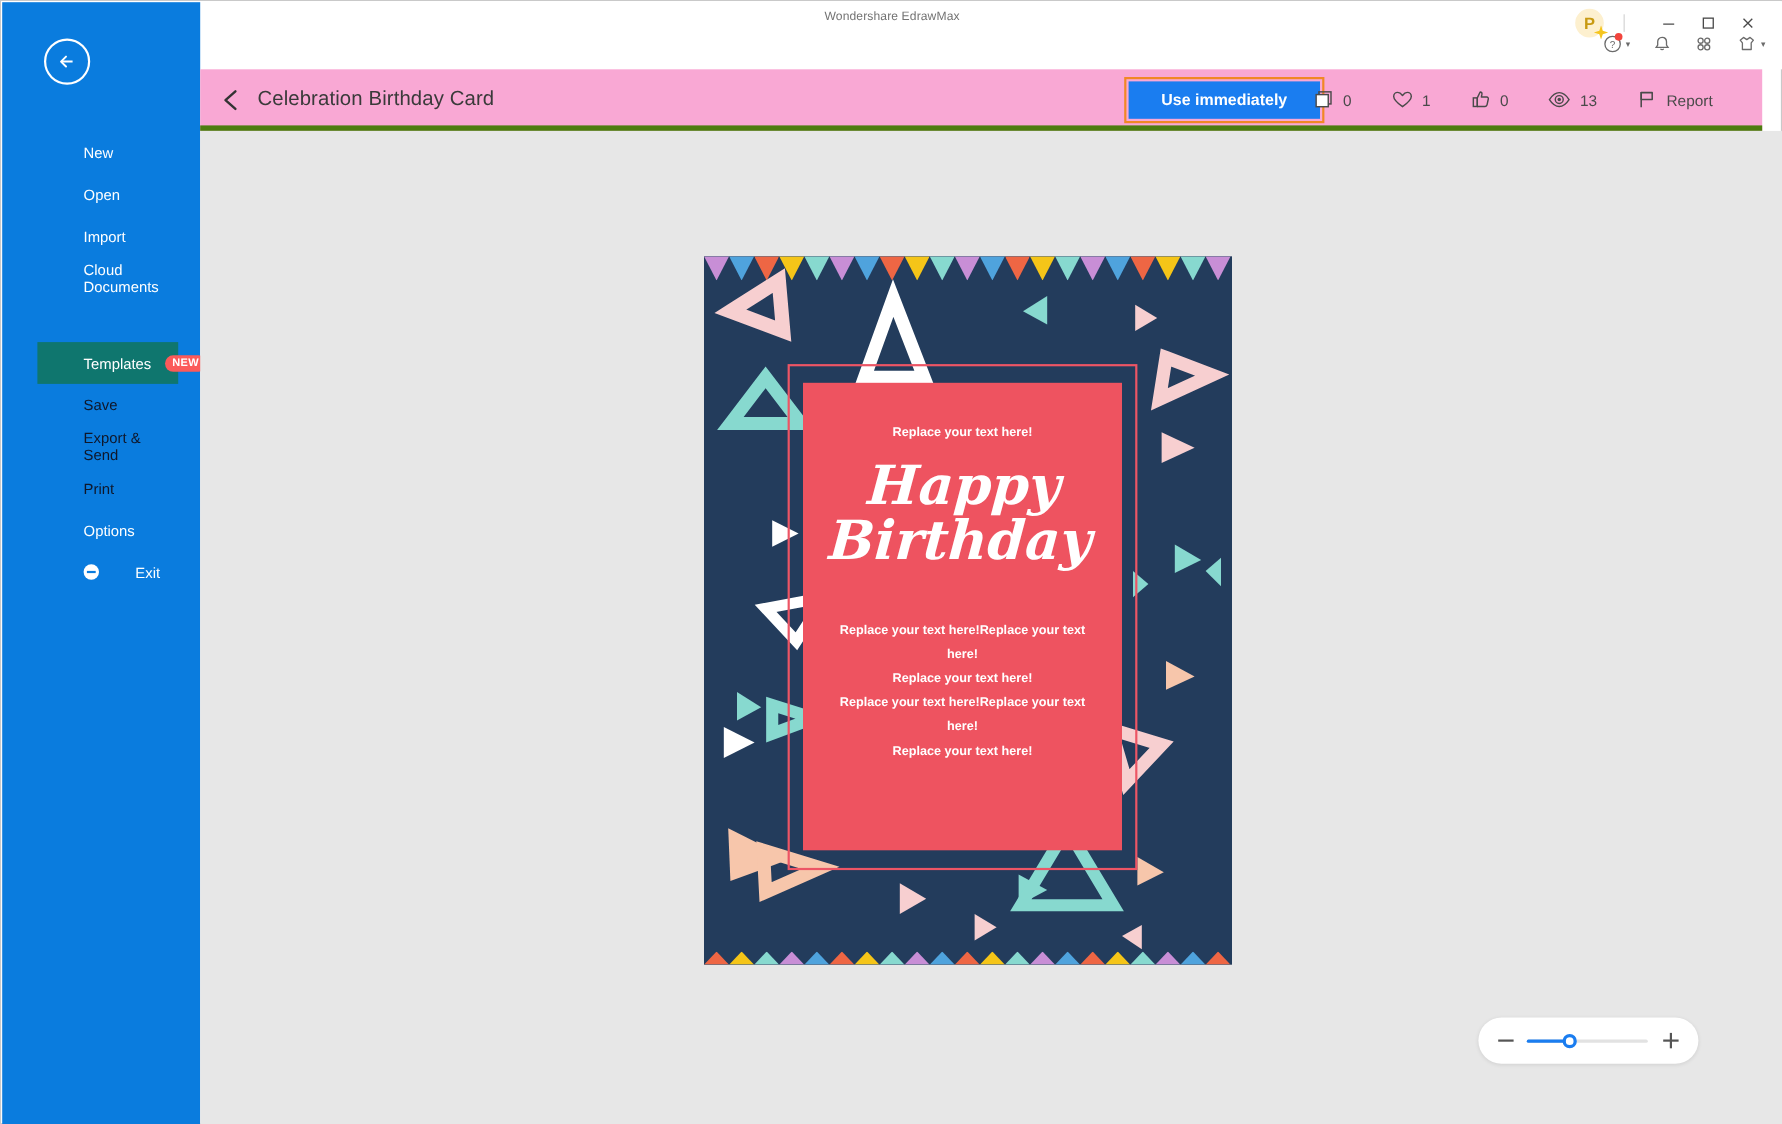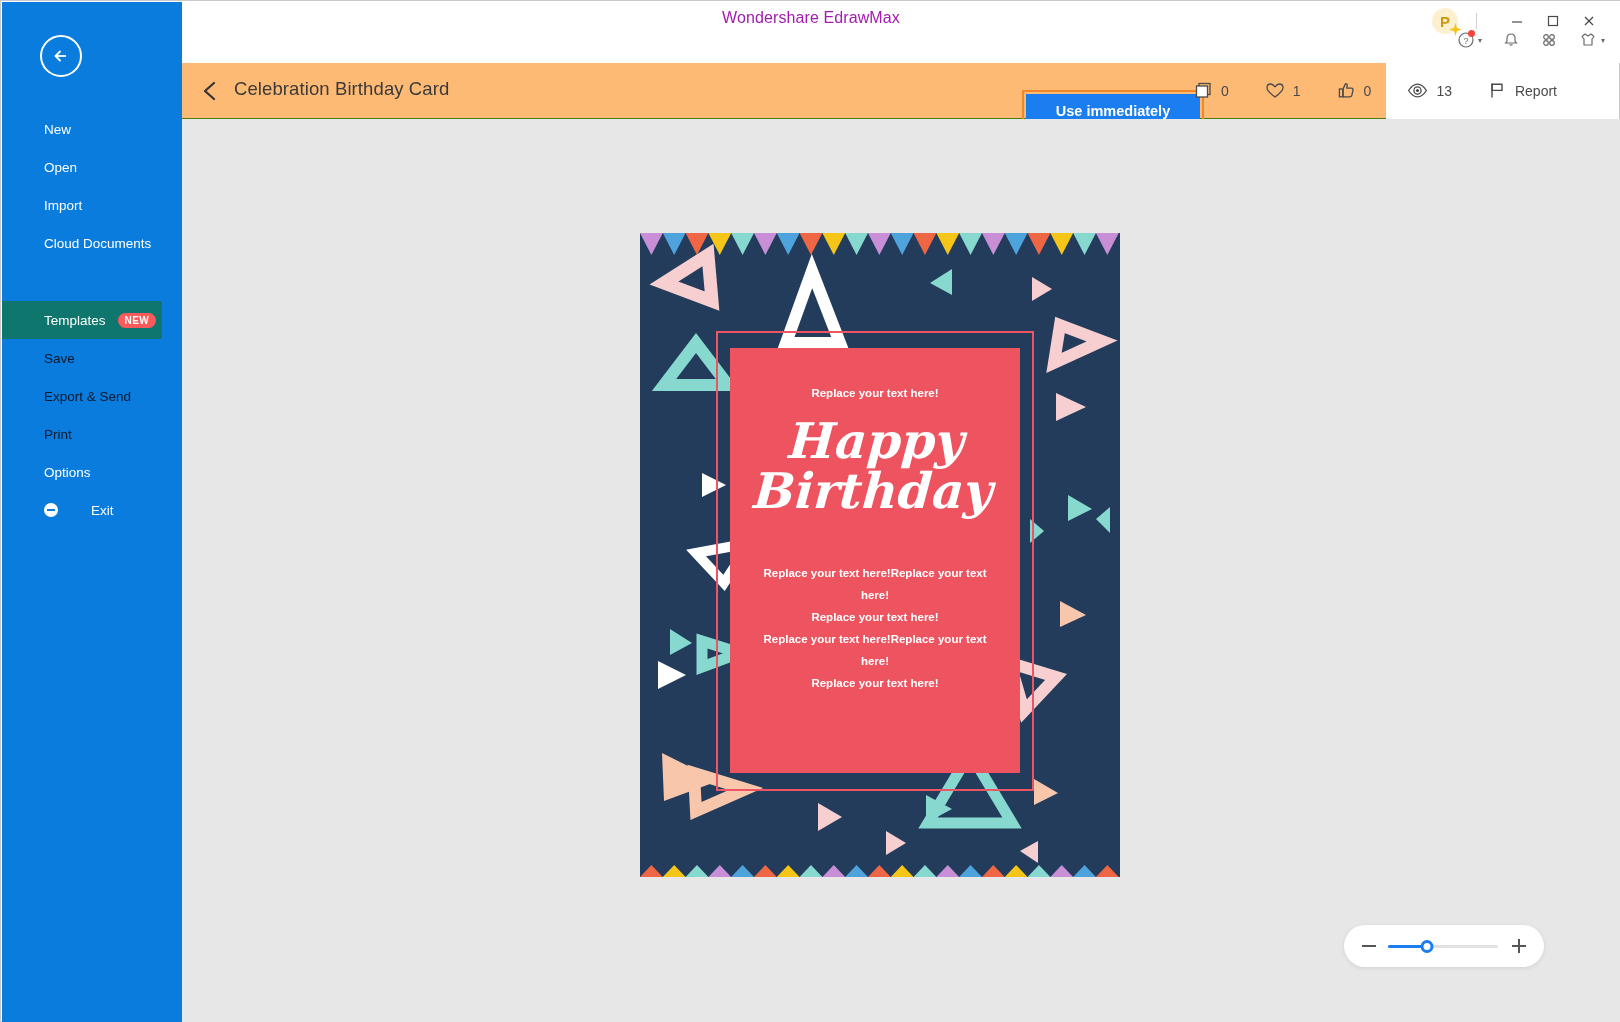"Wondershare EdrawMax" .titlebar-title { color: #a21caf -> #737373; font-size: 16px -> 11px }
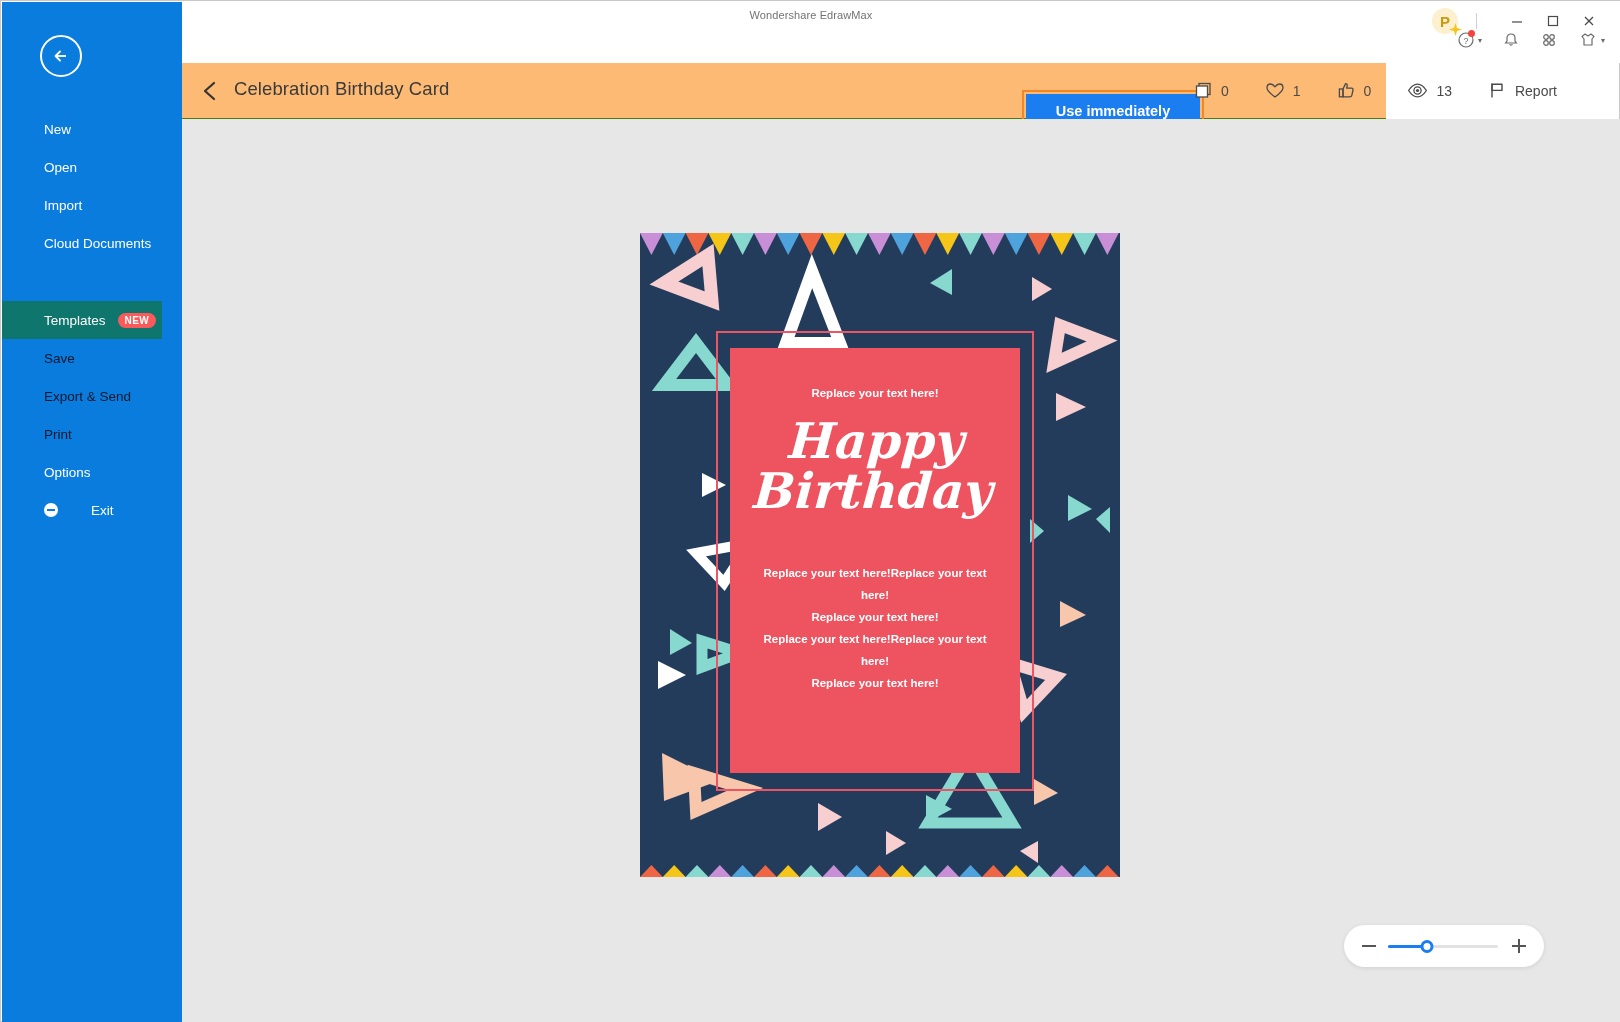"Celebration Birthday Card" .subheader { background: #fdba74 -> #f9a8d4; border-bottom: 1px solid #4d7c0f -> 5px solid #4d7c0f; width: 1204px -> 1420px }
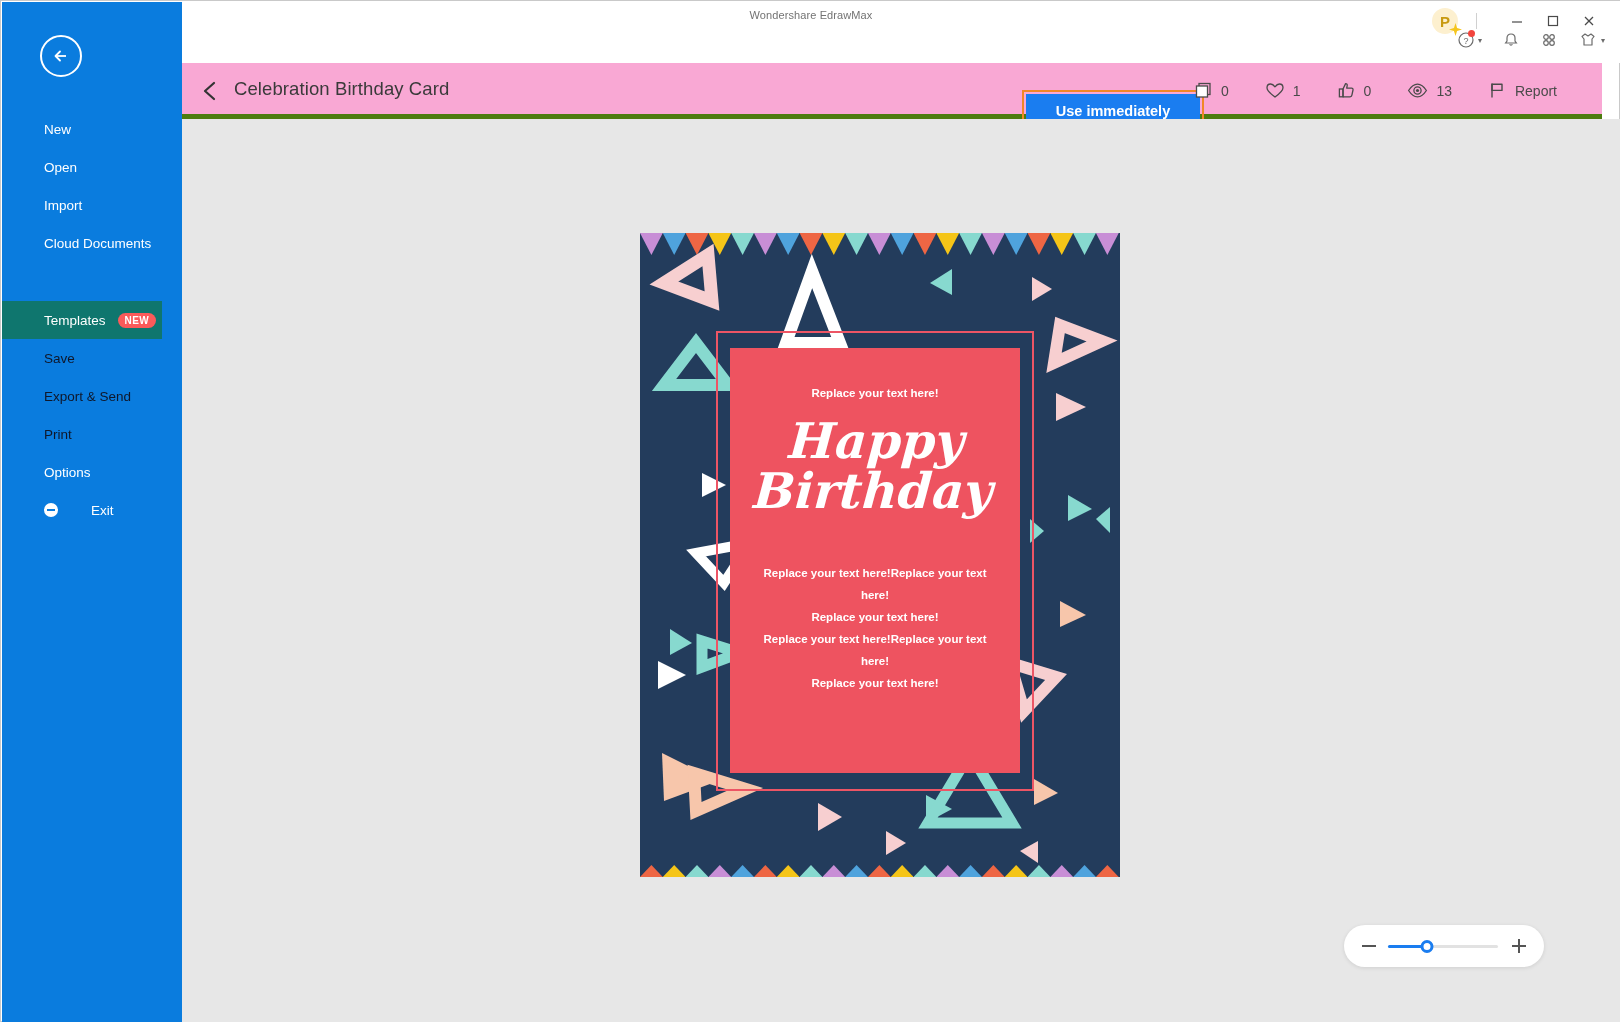"Use immediately" .use-btn-wrap { margin-top: 20px -> none }
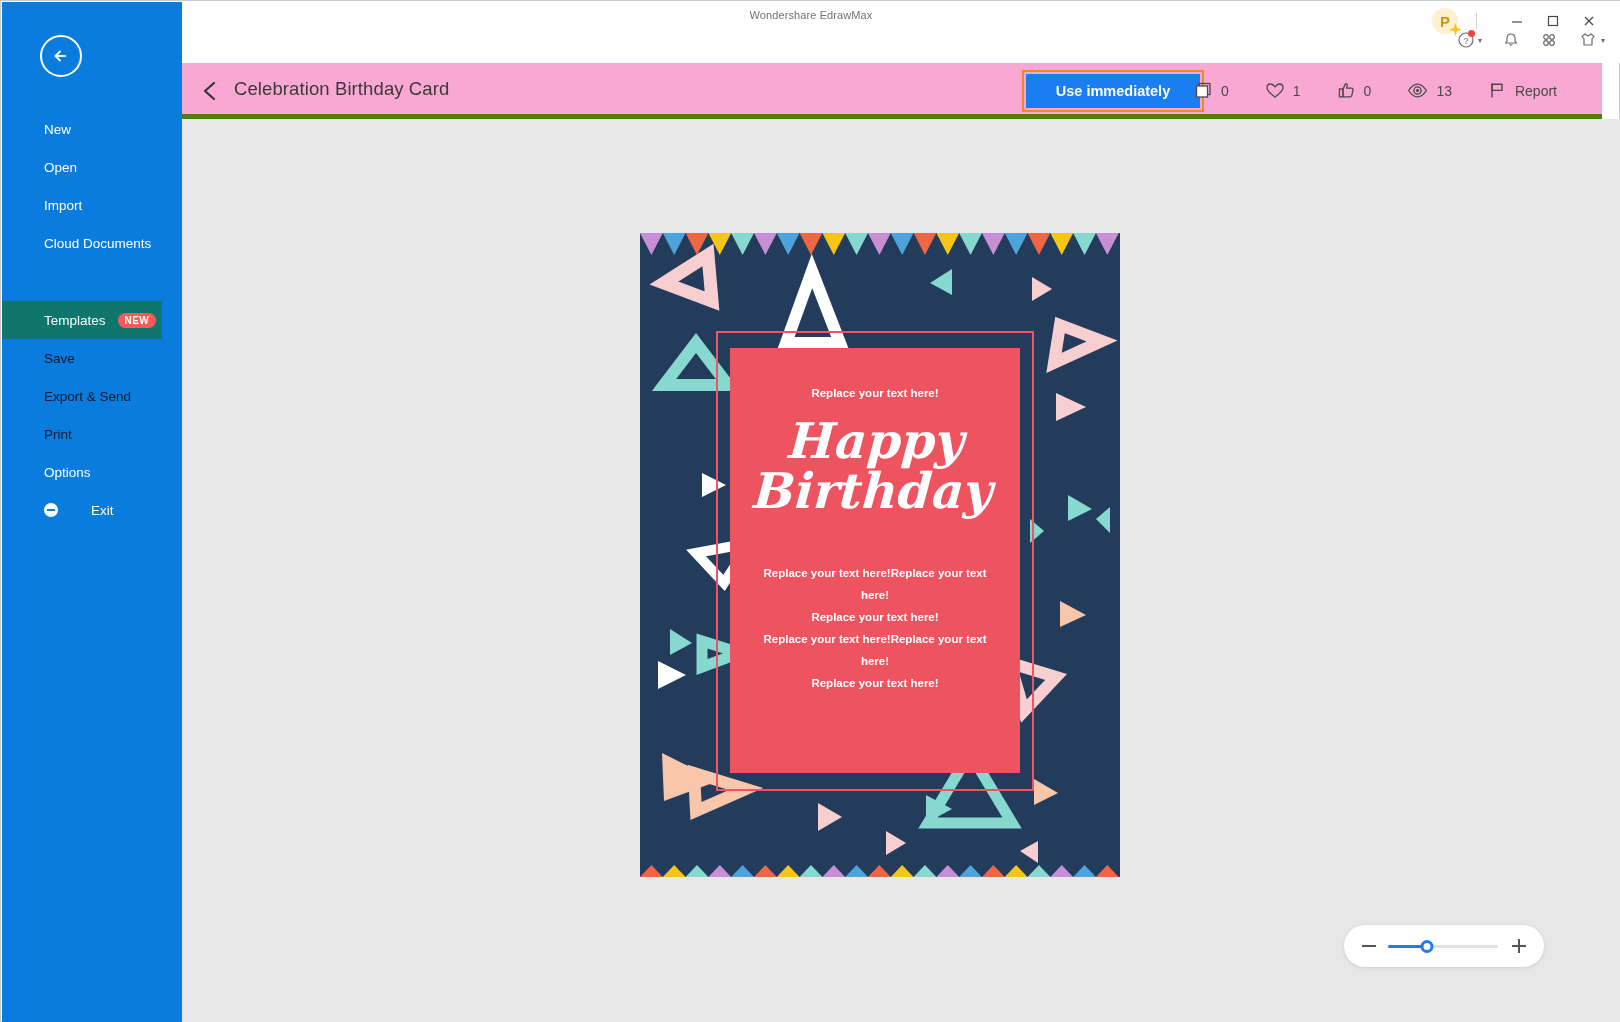"New" .menu { padding-left: none -> 32px; top: 108px -> 118px }
